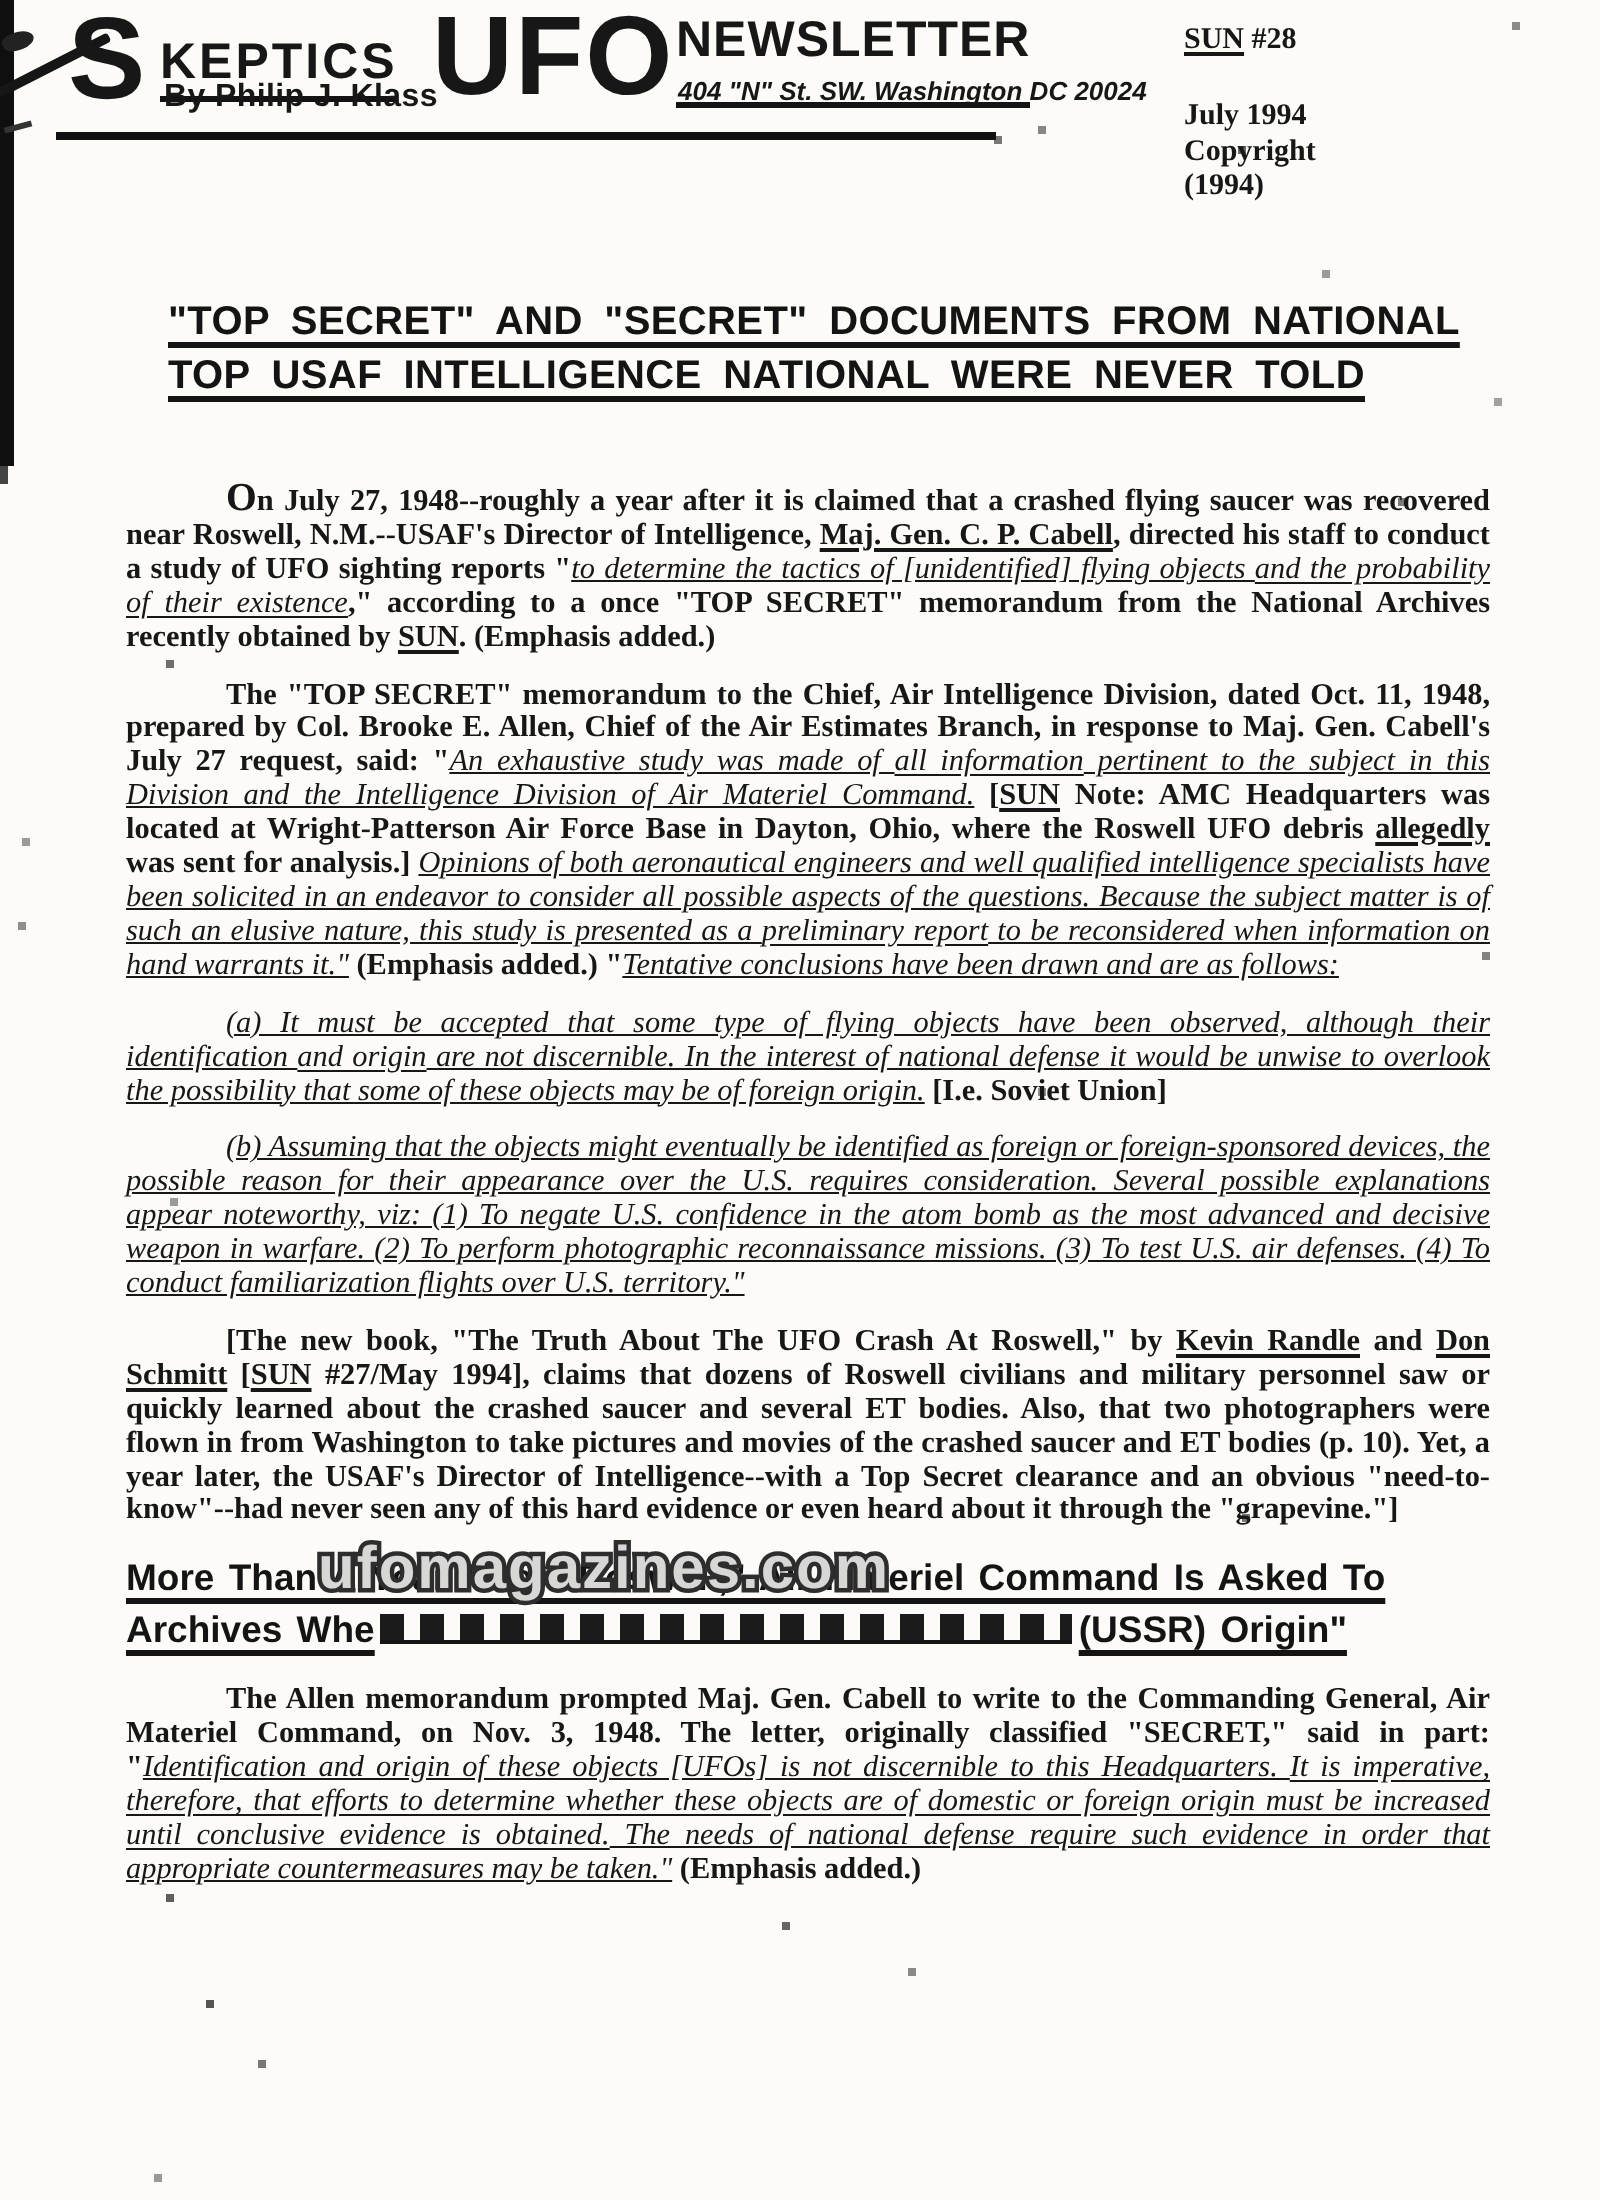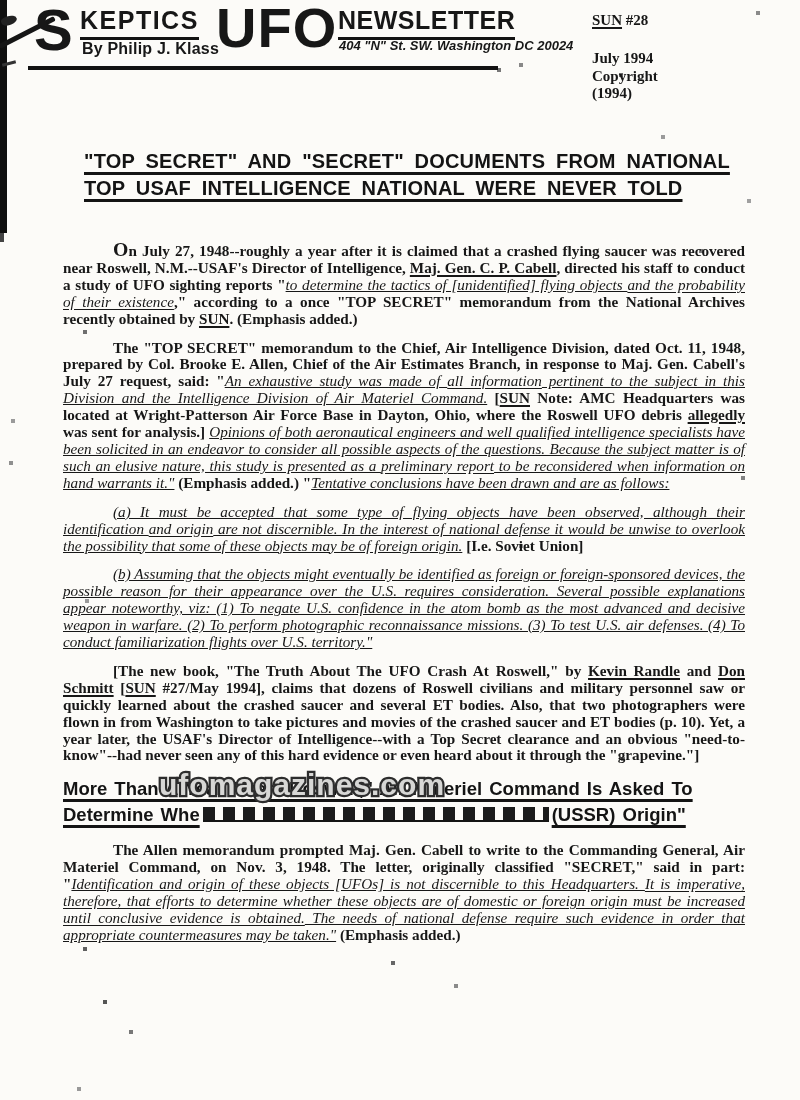"KEPTICS" .keptics { top: 1px -> 12px }
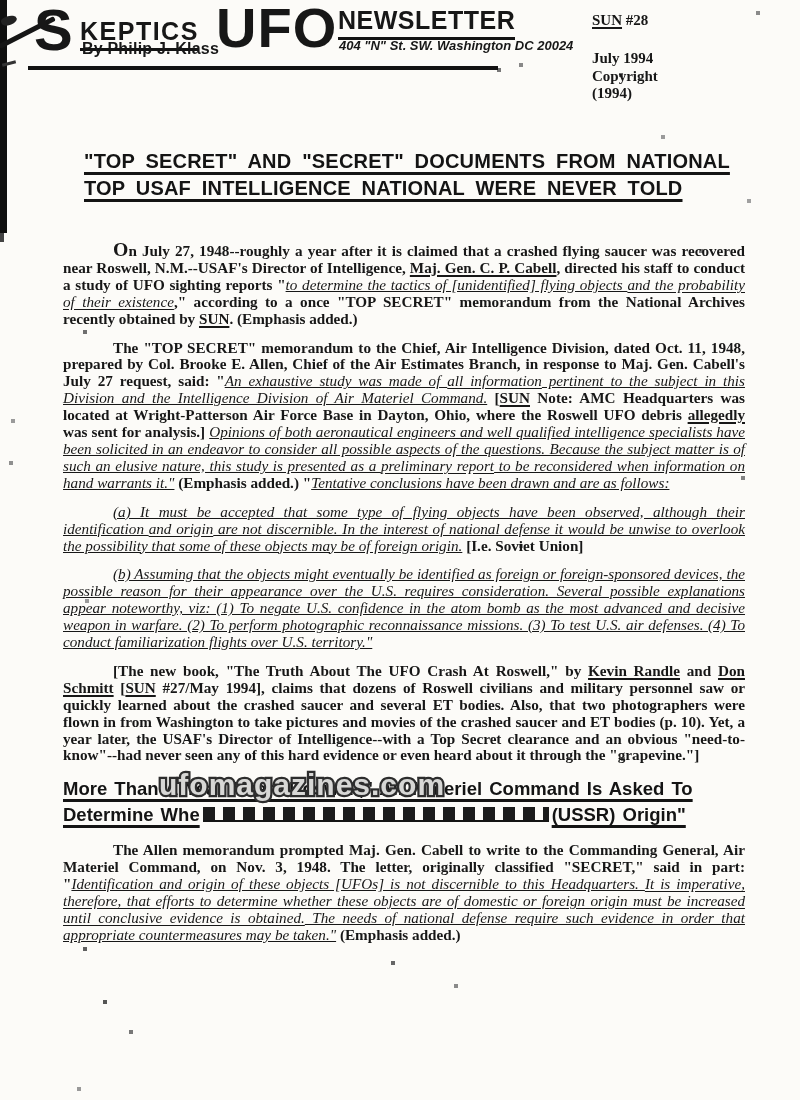"NEWSLETTER" .newsletter { padding-bottom: 2px -> 16px }
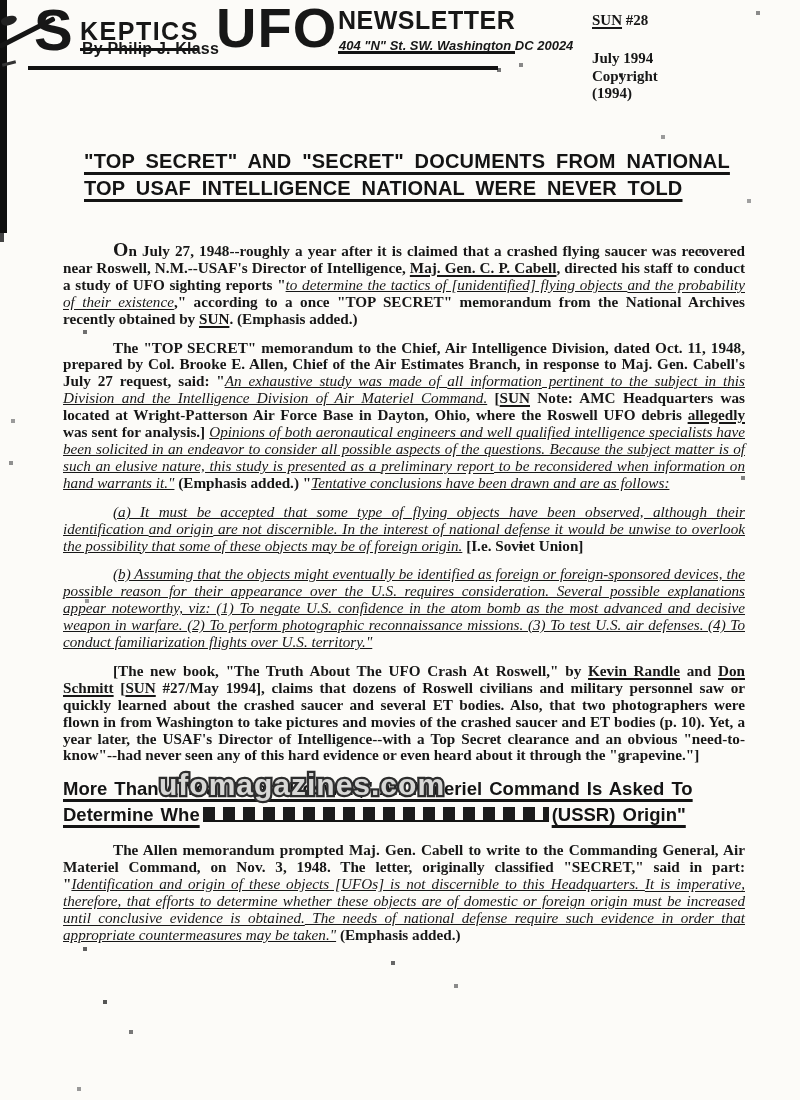"Determine Whe" span { text: Determine -> Archives }
